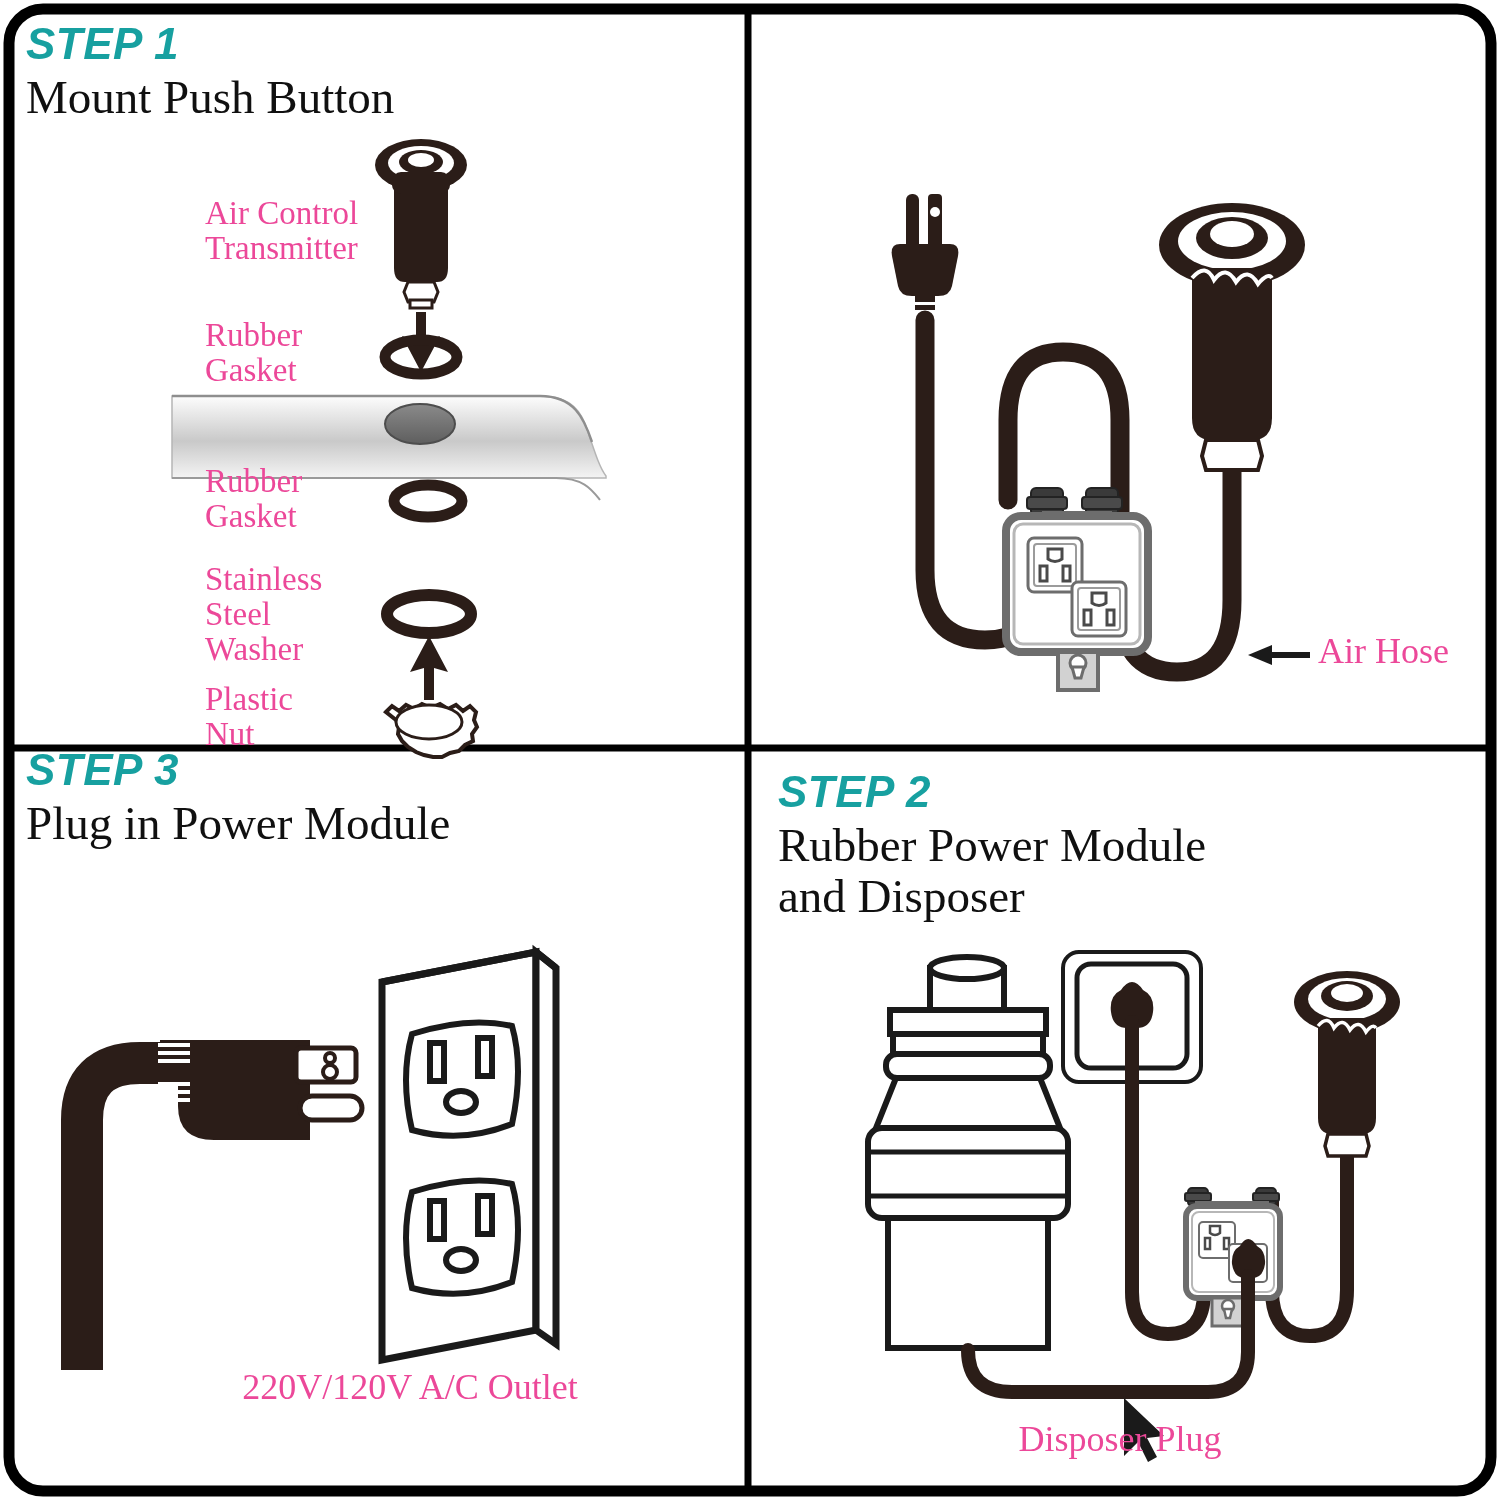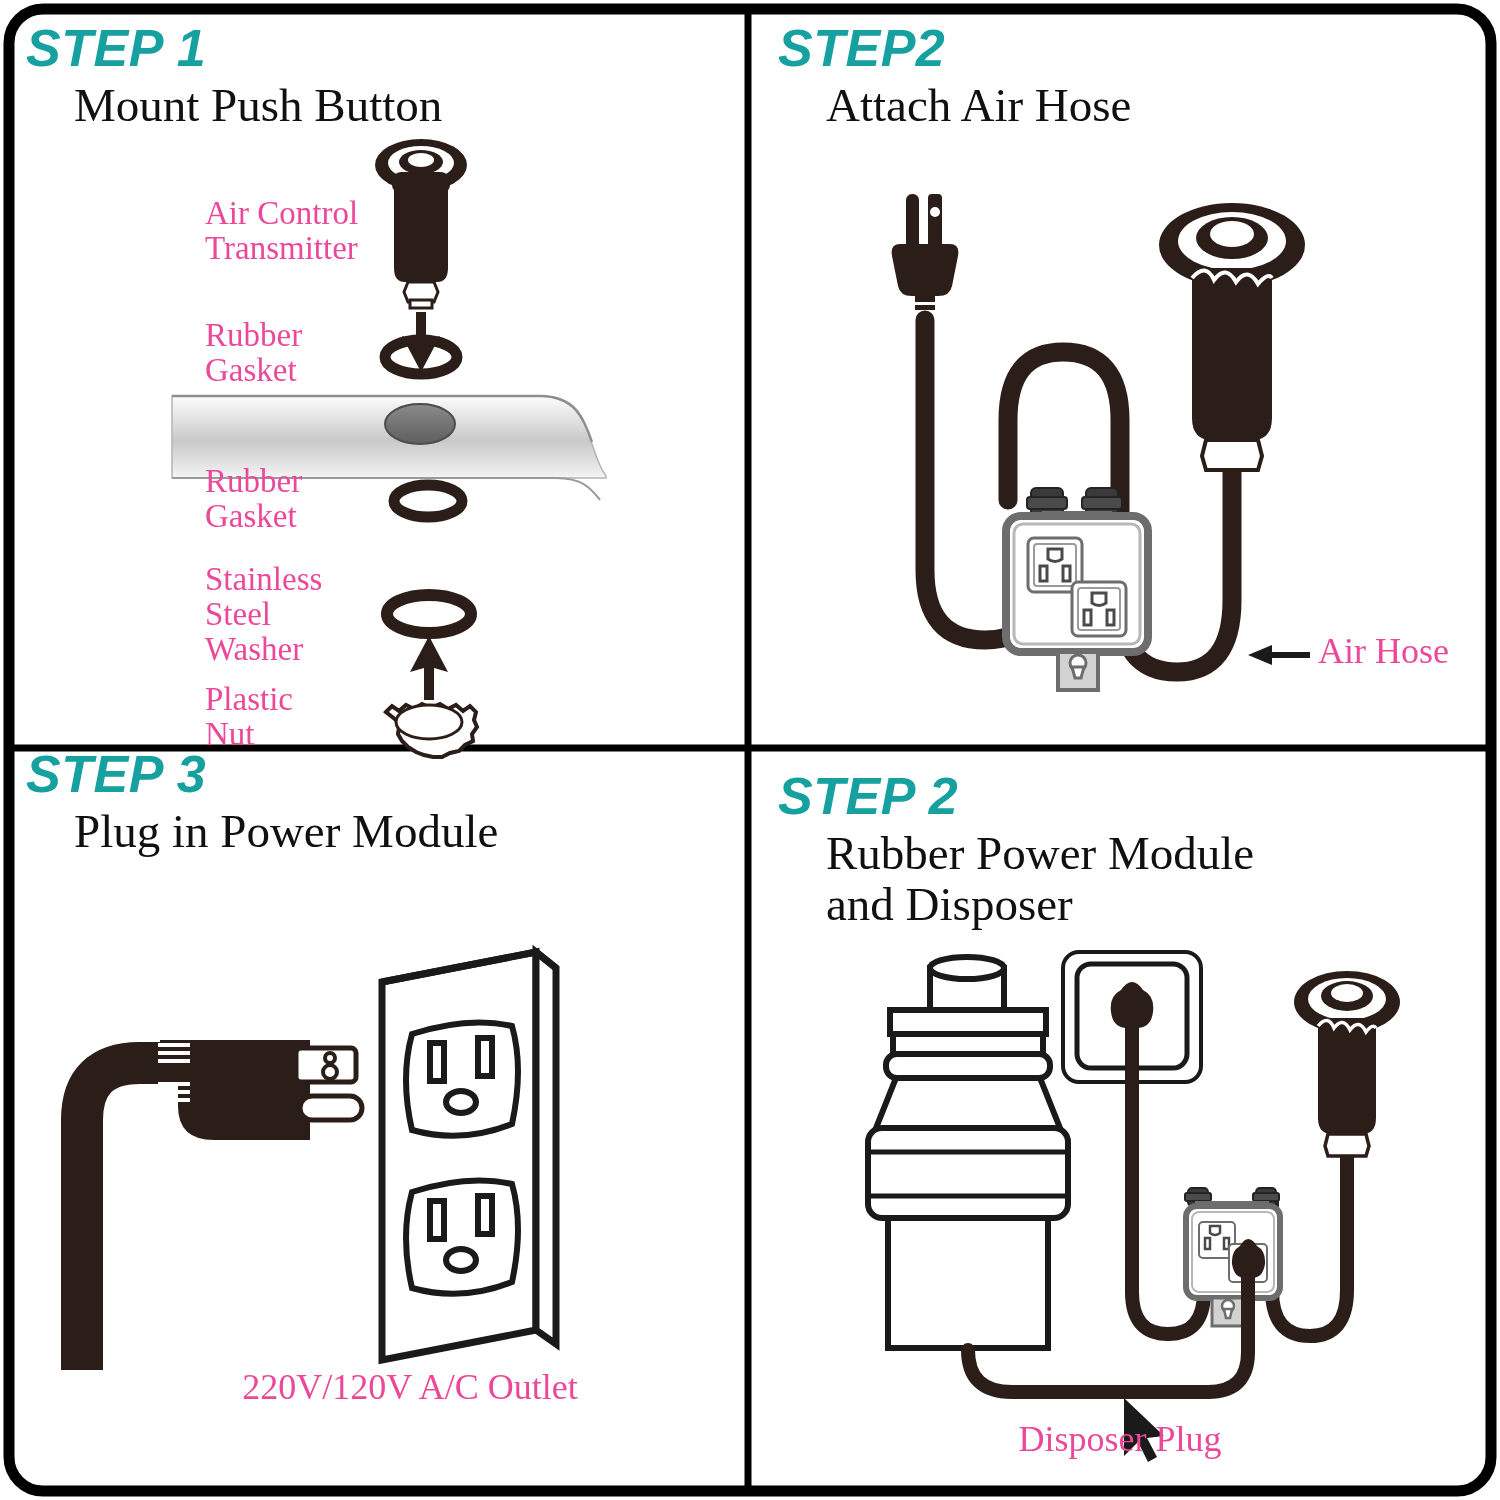"STEP 1" .step-kicker { font-size: 52px -> 44px }
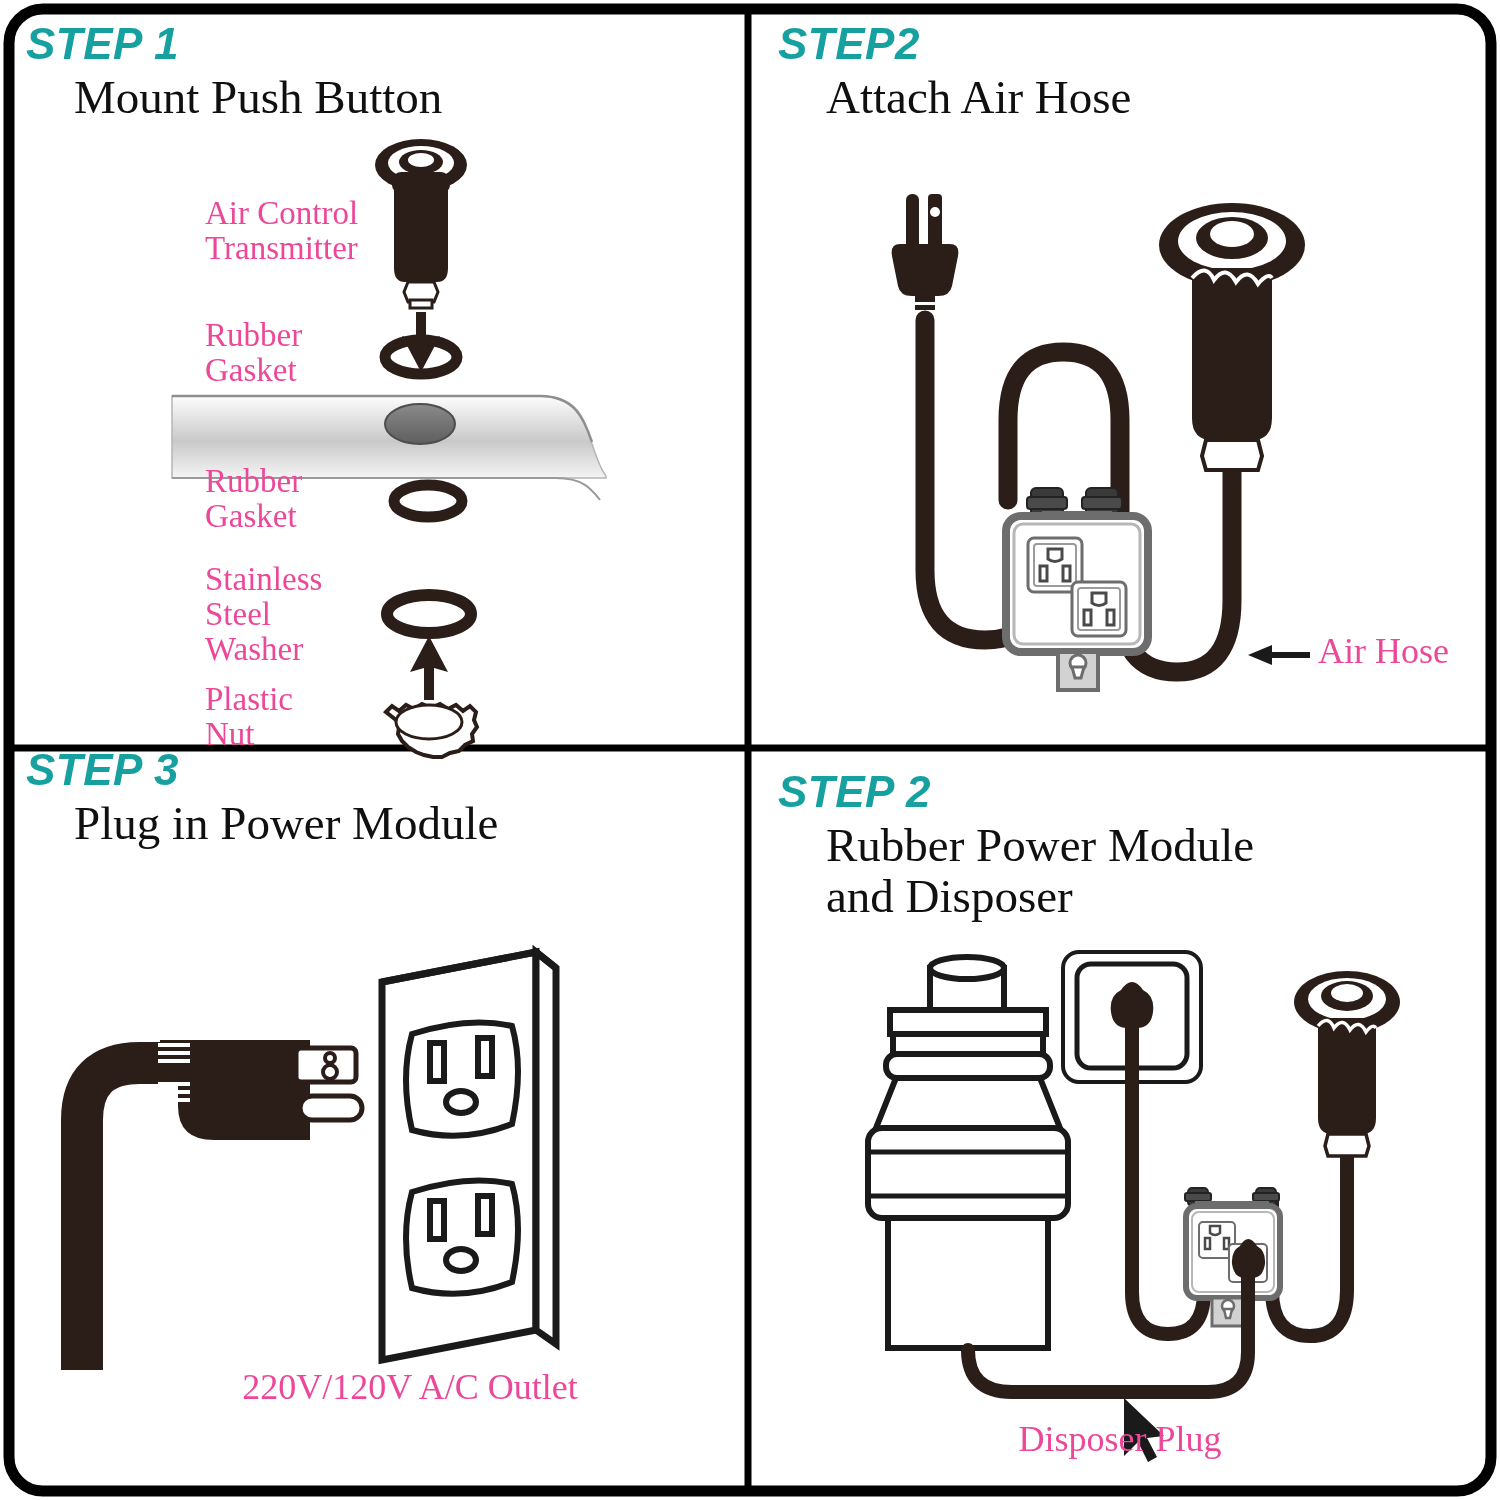"STEP2" div.panel { html: <div> <div>STEP2</div> <div>Attach Air Hose</div> </div> -> none }
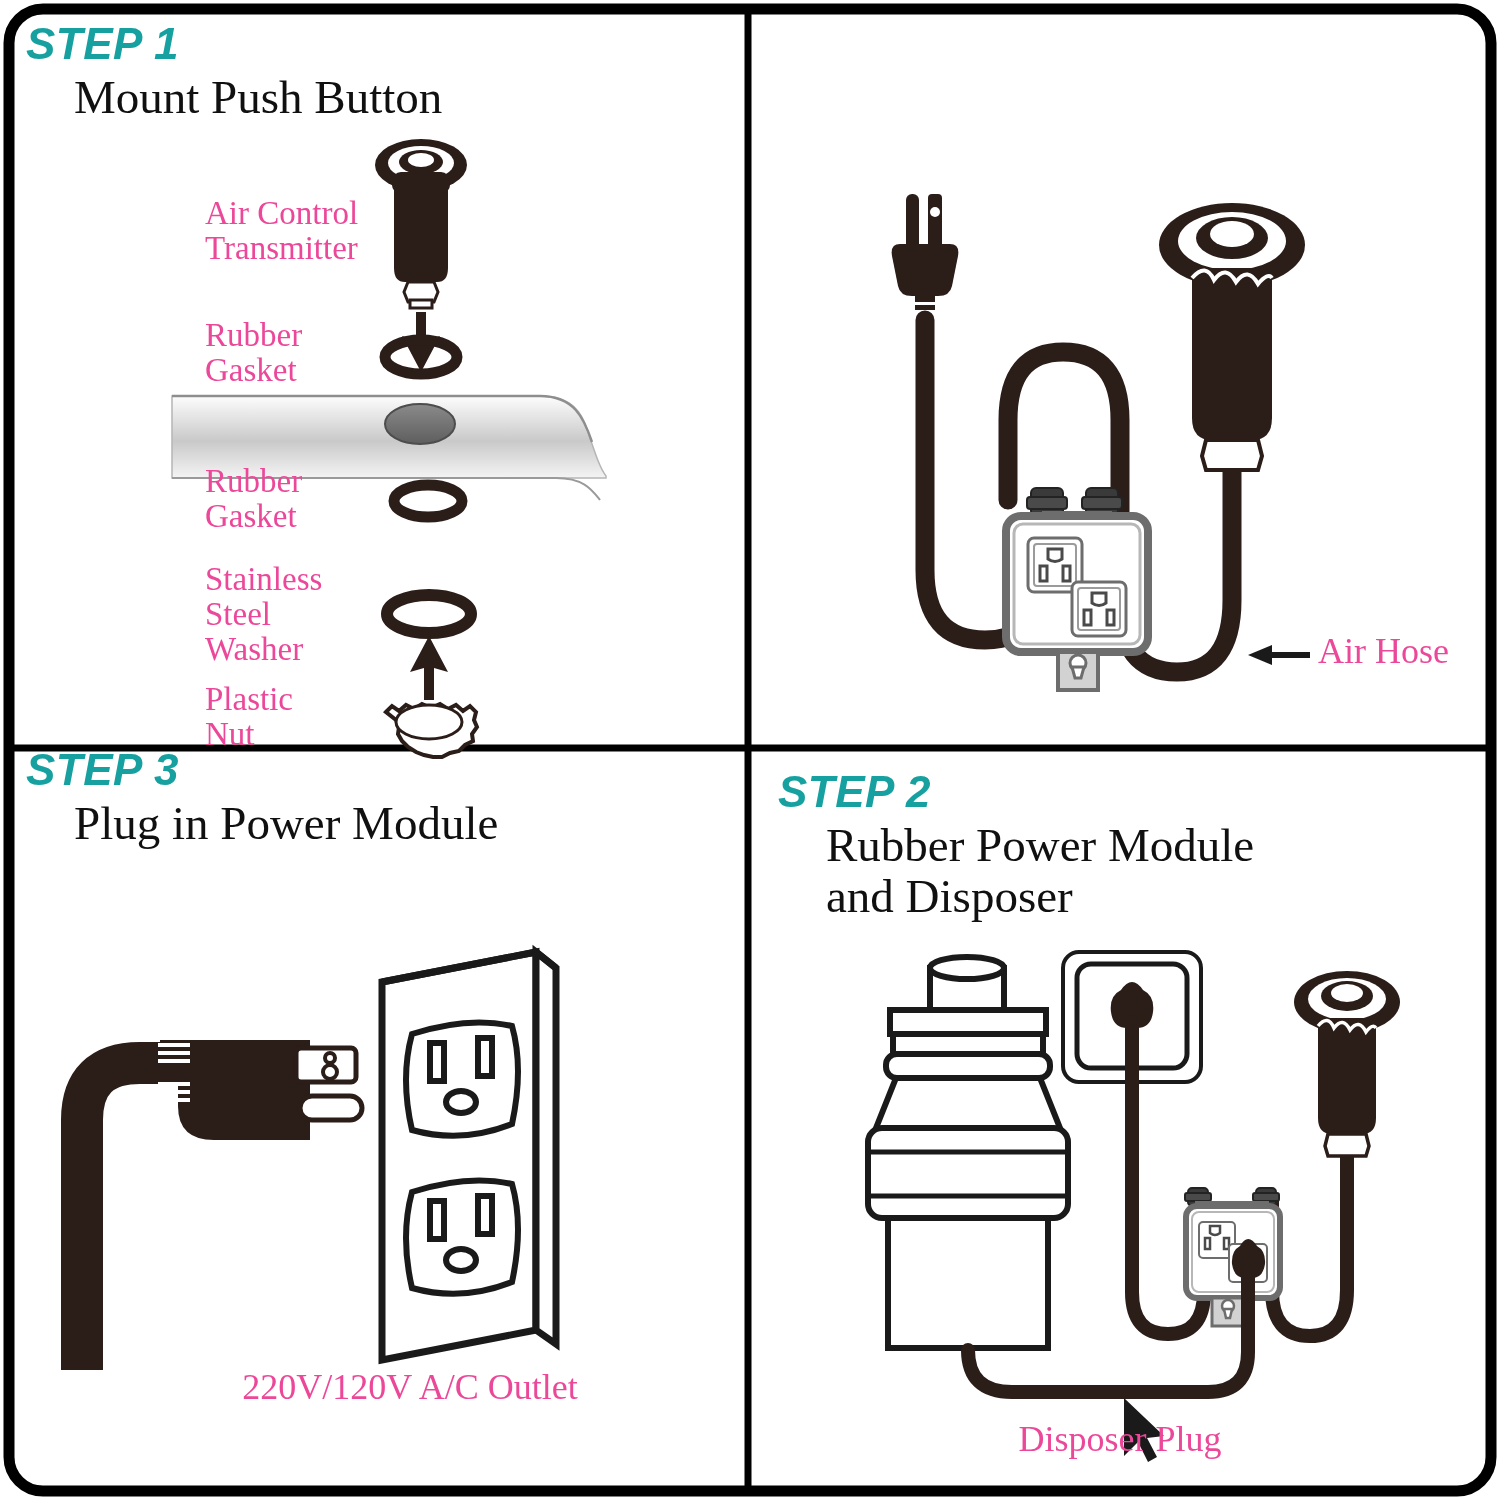"Mount Push Button" .step-title { margin-left: 48px -> none }
